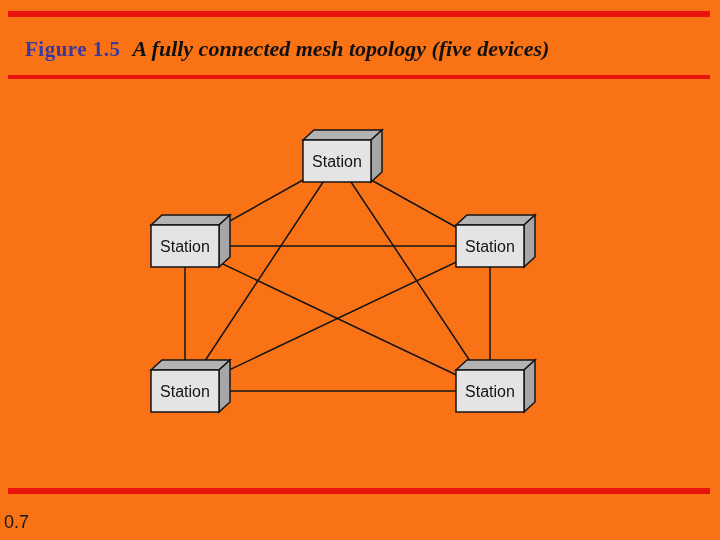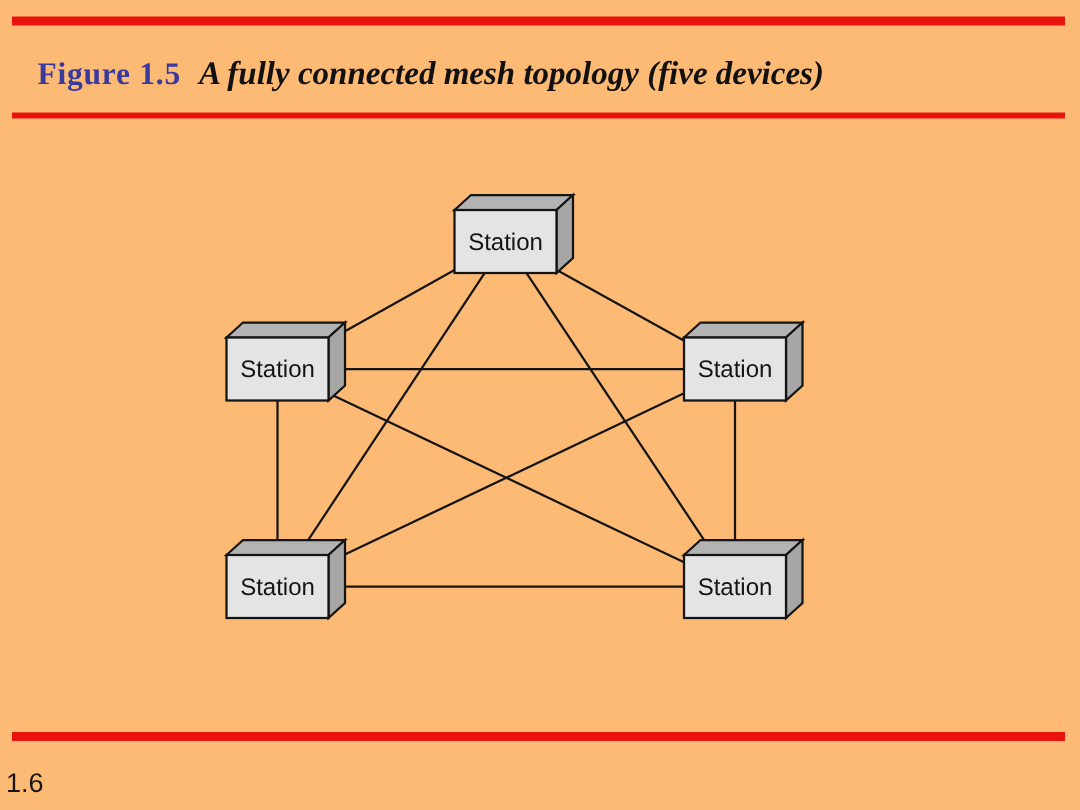"Figure 1.5" div.slide { background: #fdba74 -> #f97316 }
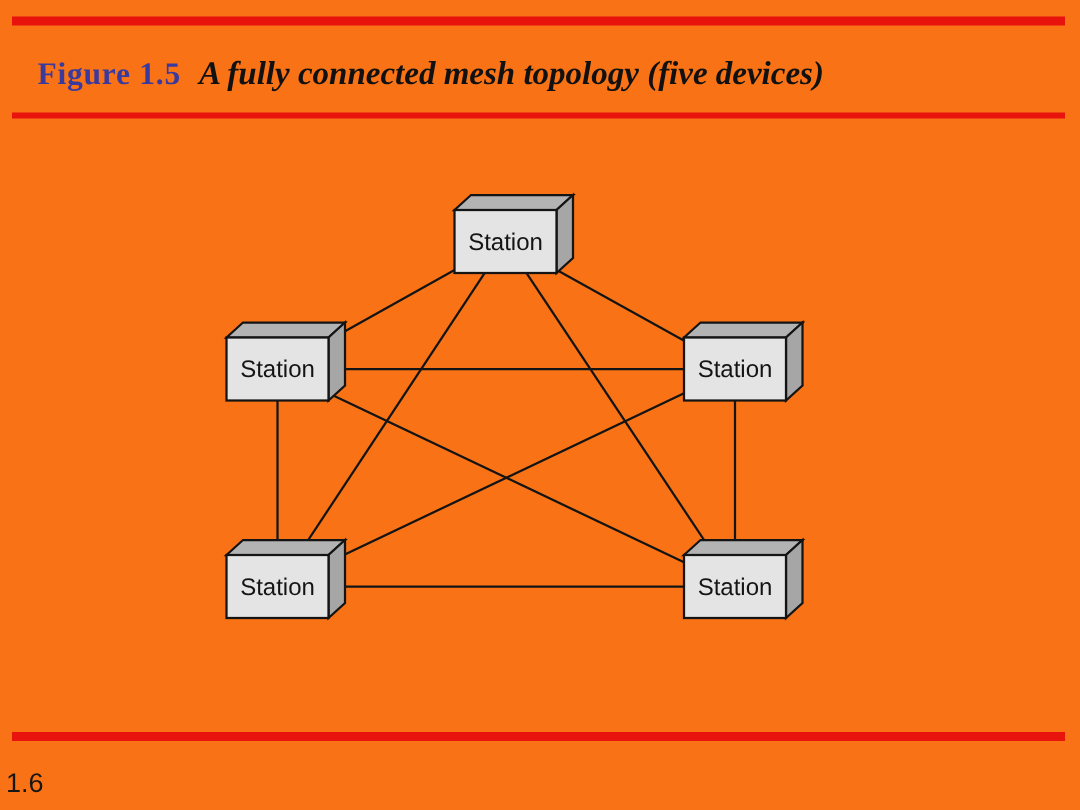"1.6" div.page-number { text: 1.6 -> 0.7 }
